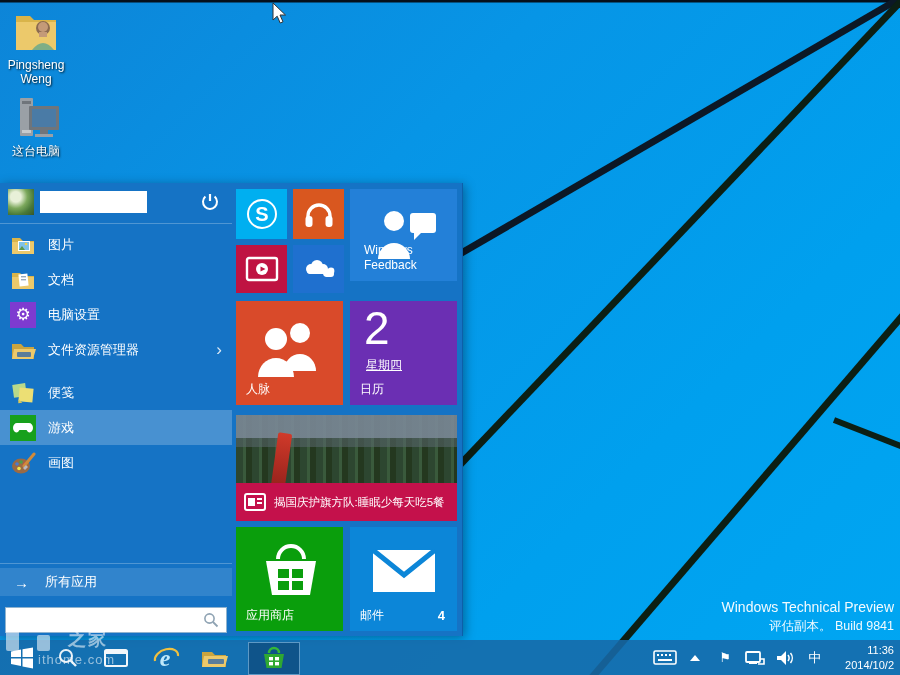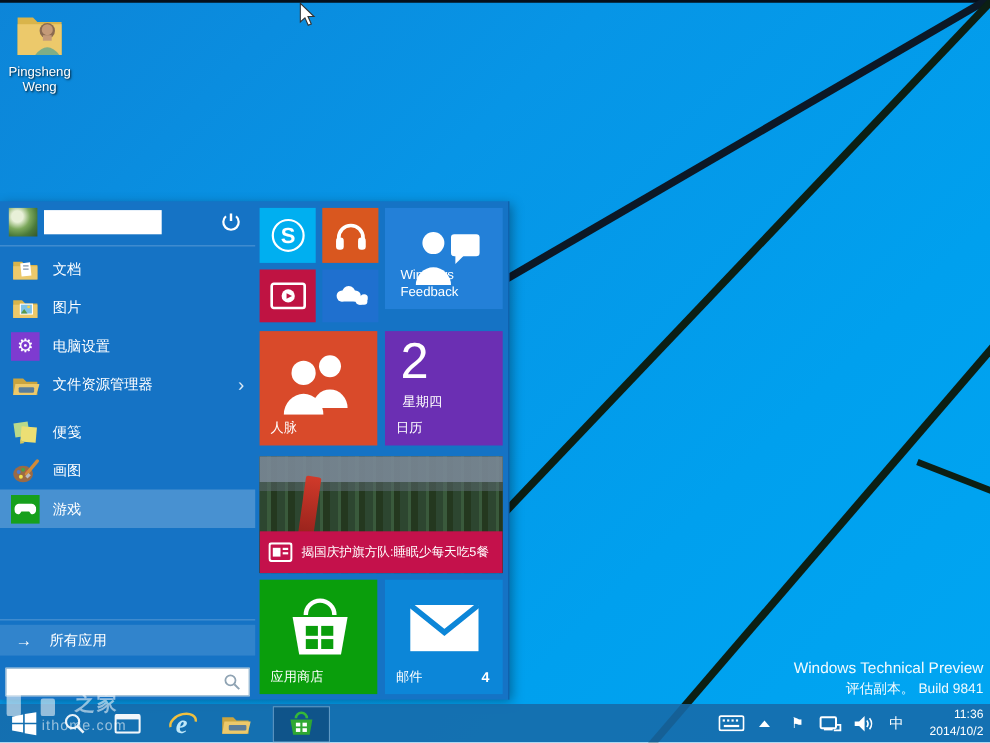"这台电脑" div.desk-icon { html: none -> <div> <svg> <rect></rect> <rect></rect> <rect></rect> <rect></rect> <rect></rect> <rect></rect> <rect></rect> </svg> <div>这台电脑</div> </div> }
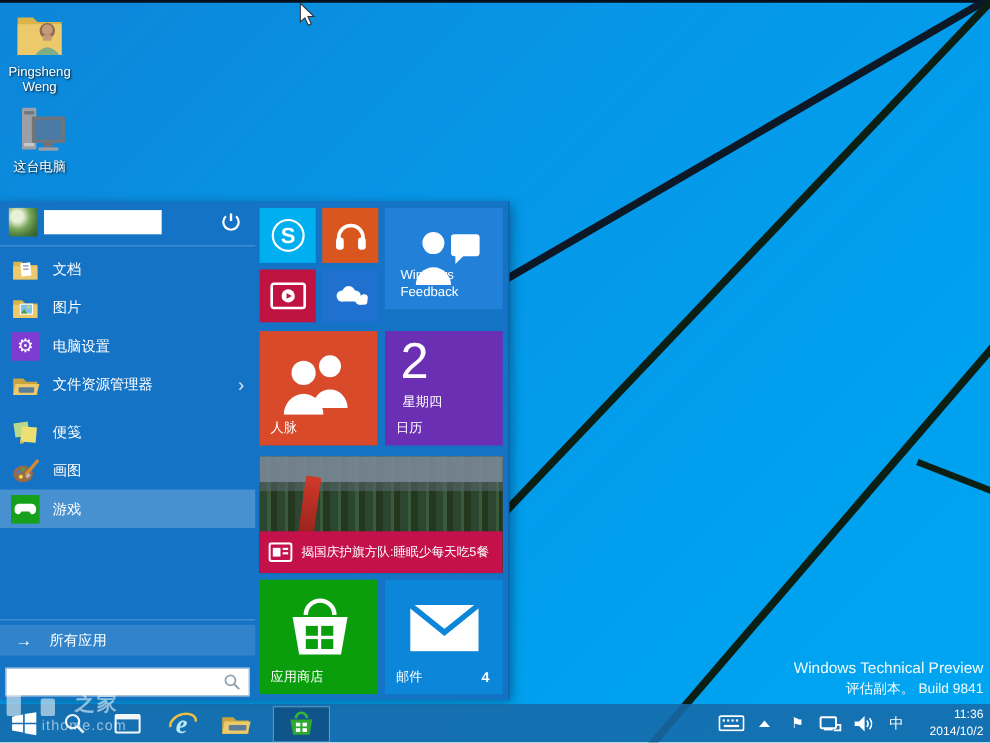"文档" div.sm-item { order: before "图片" -> after "图片" }
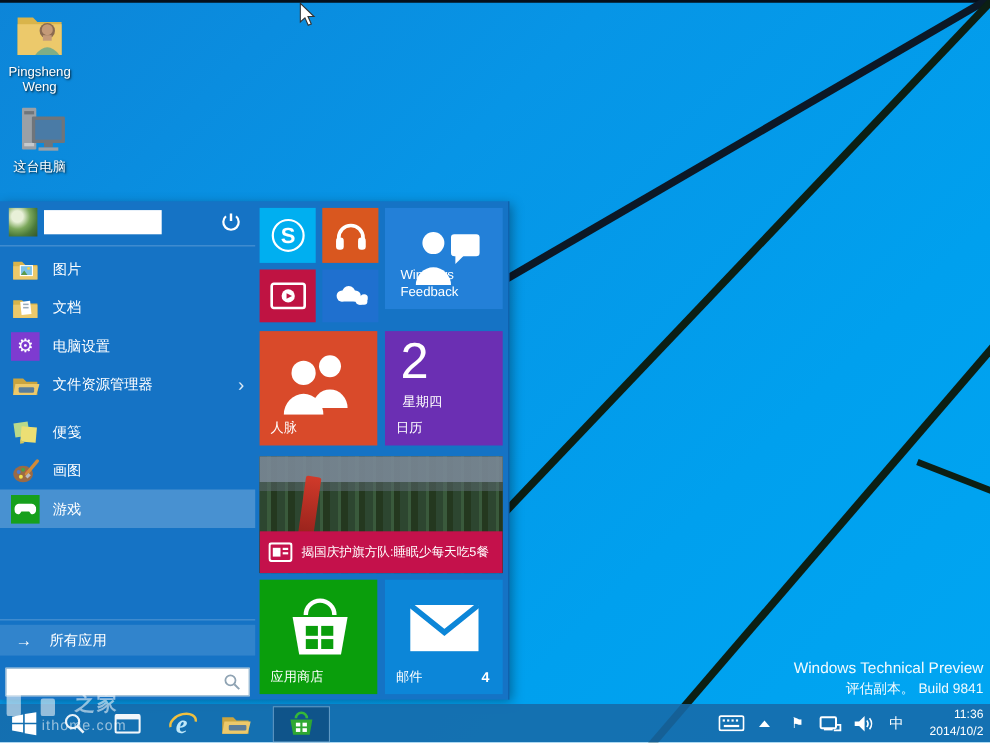"星期四" .tile-cal-wd { text-decoration: none -> underline }
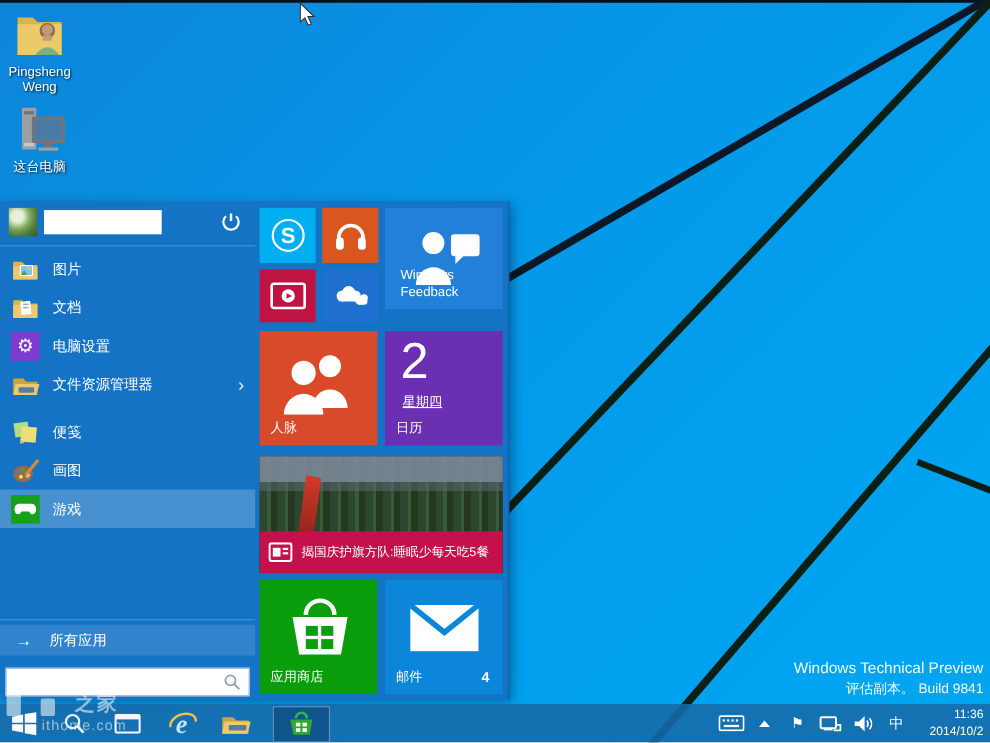"画图" div.sm-item { order: before "游戏" -> after "游戏" }
